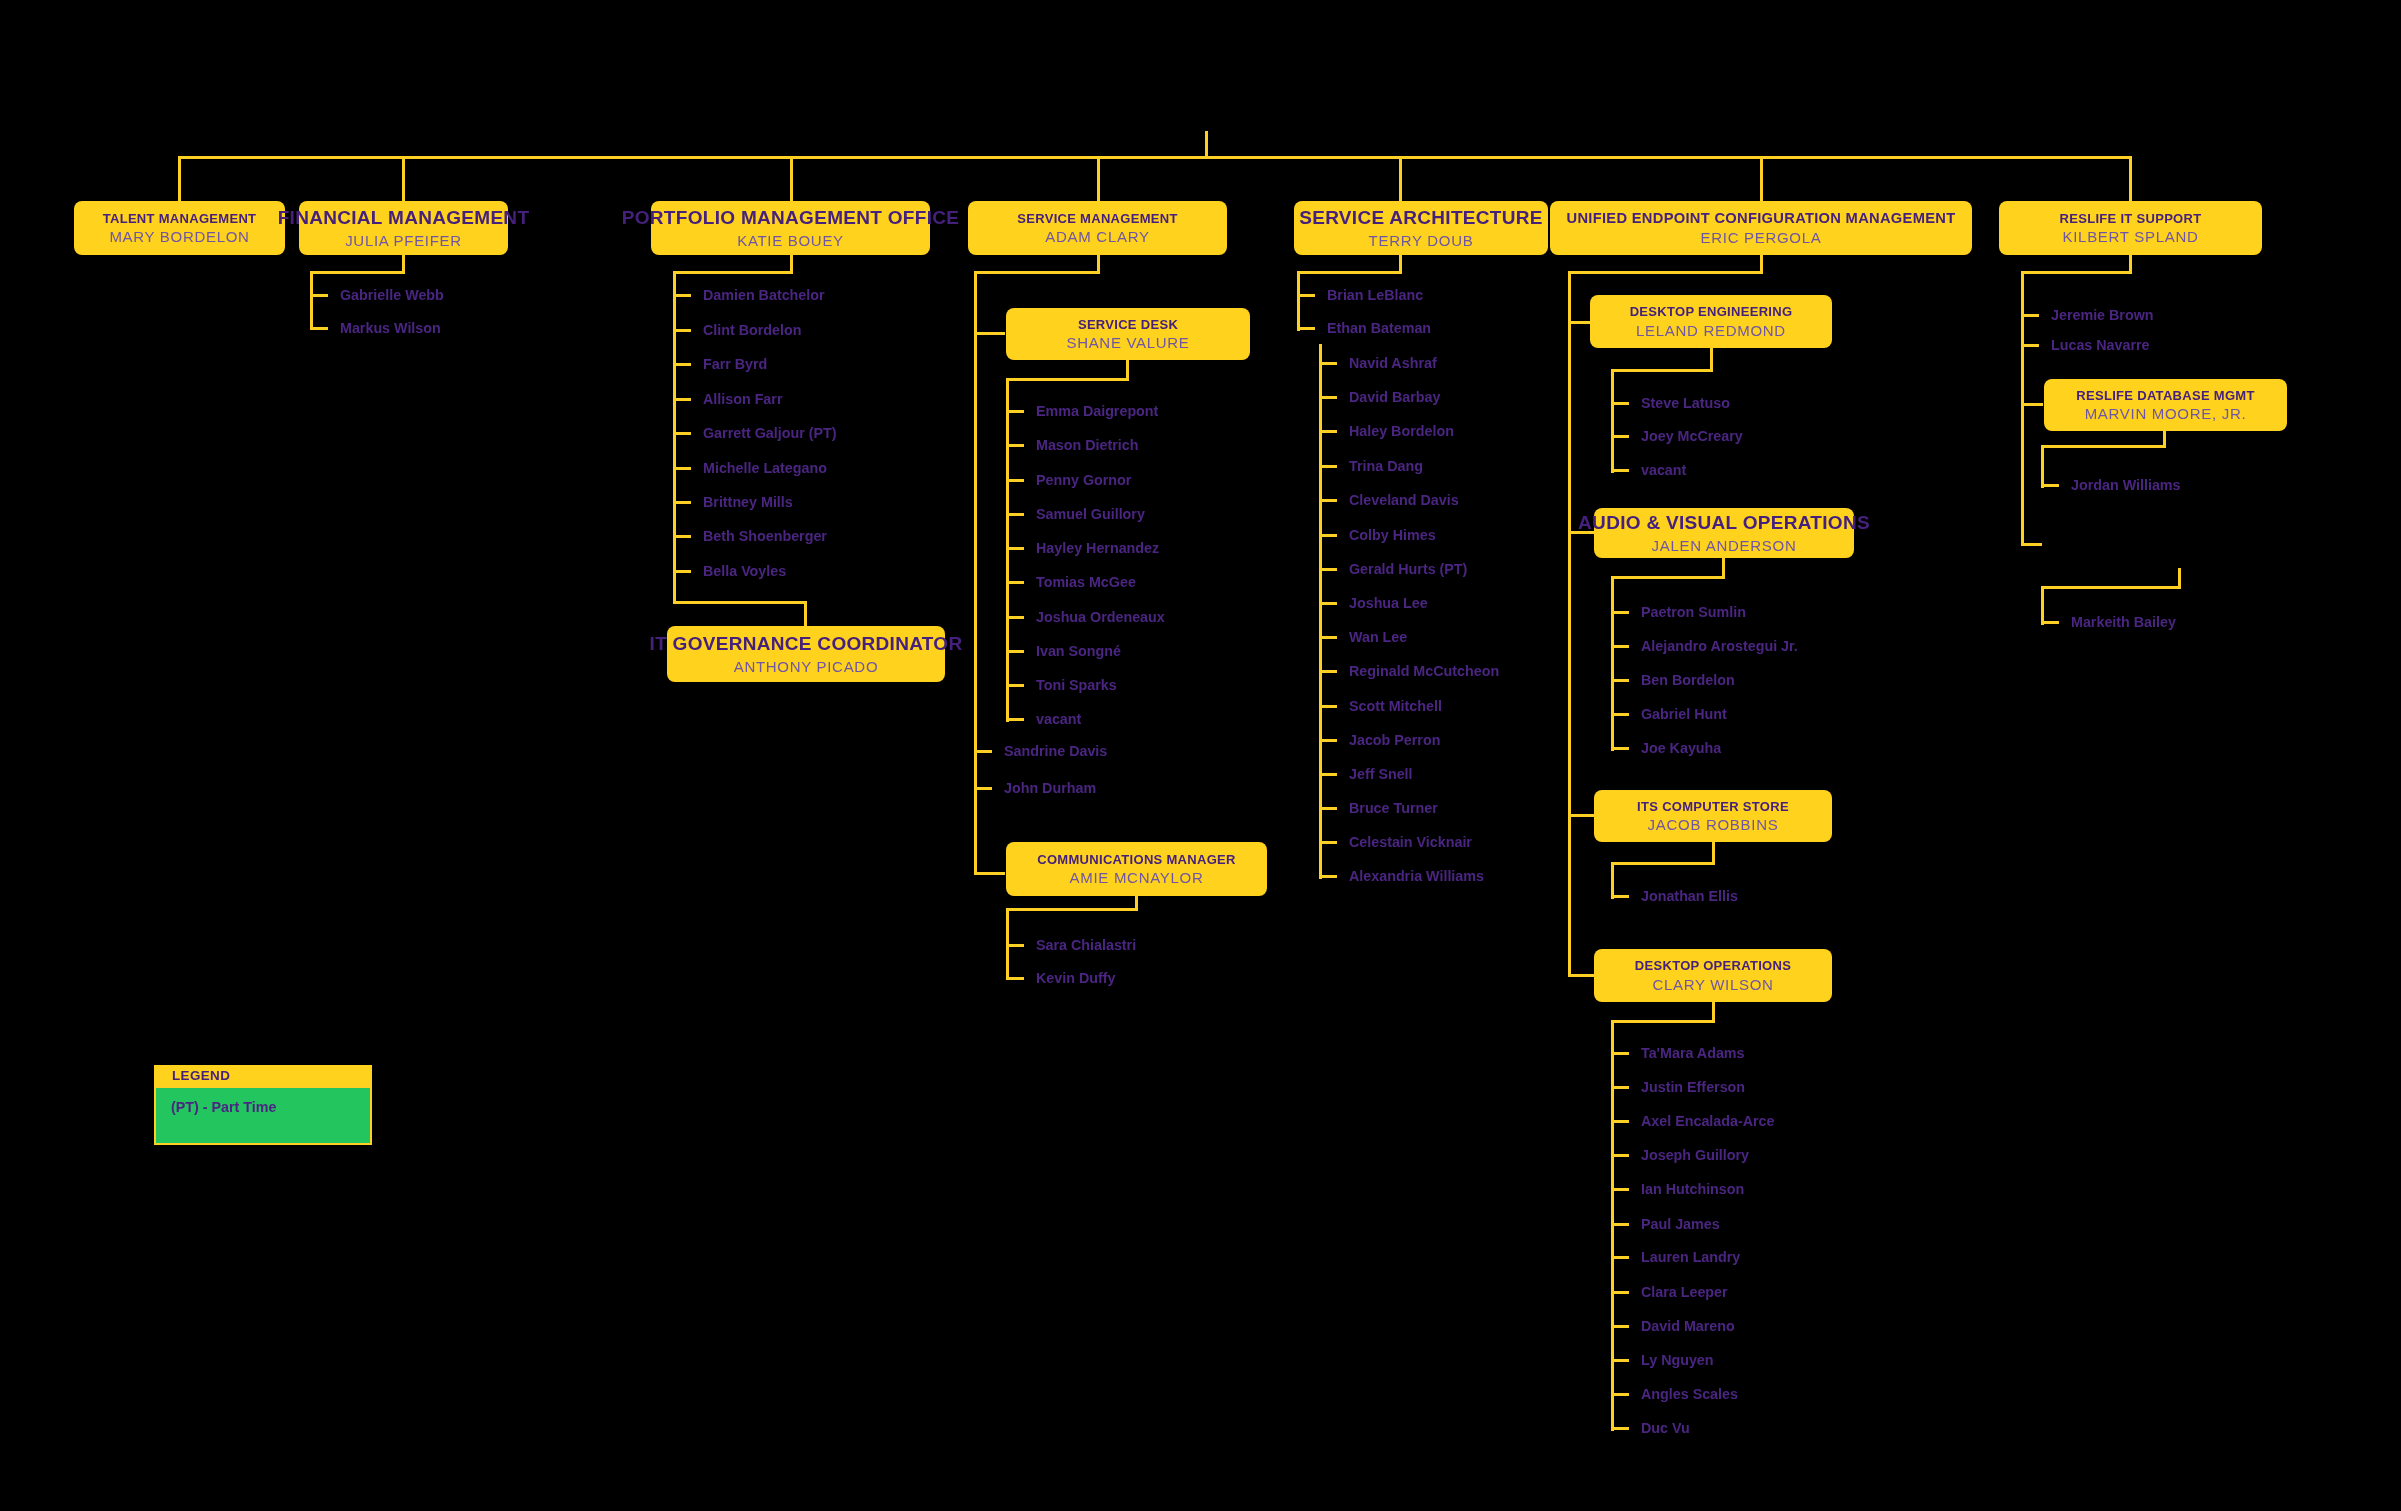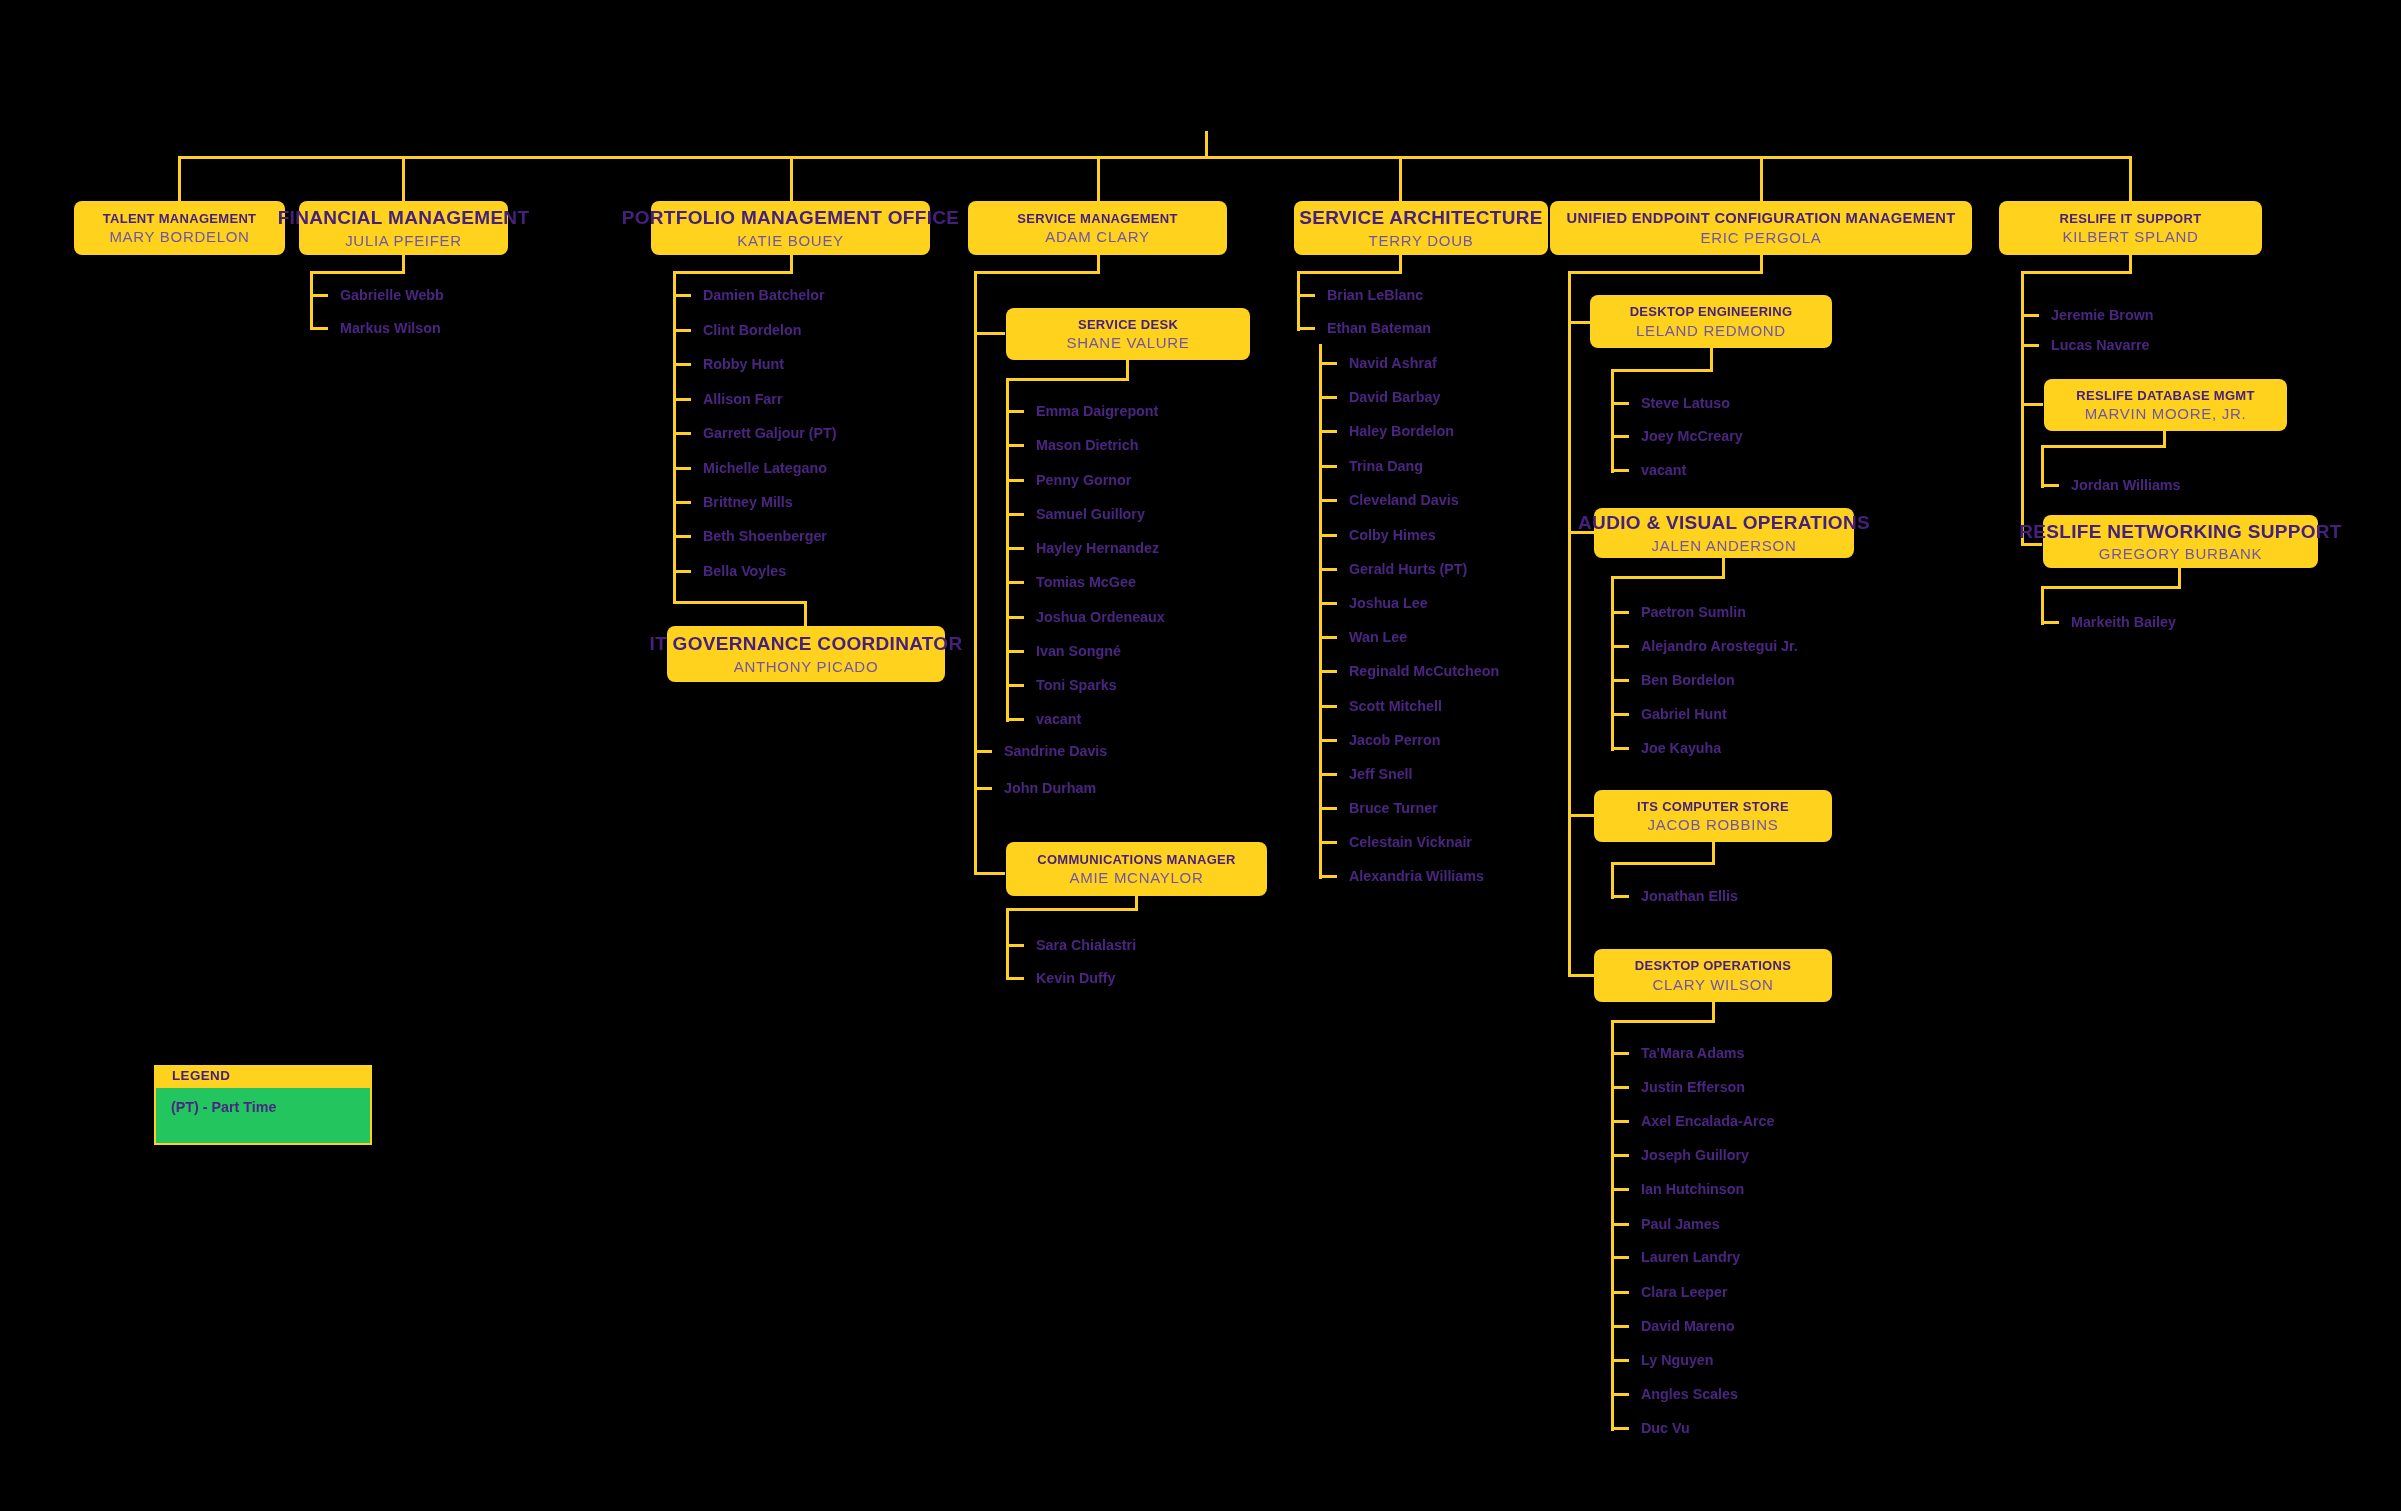"Robby Hunt" div.mb { text: Robby Hunt -> Farr Byrd }
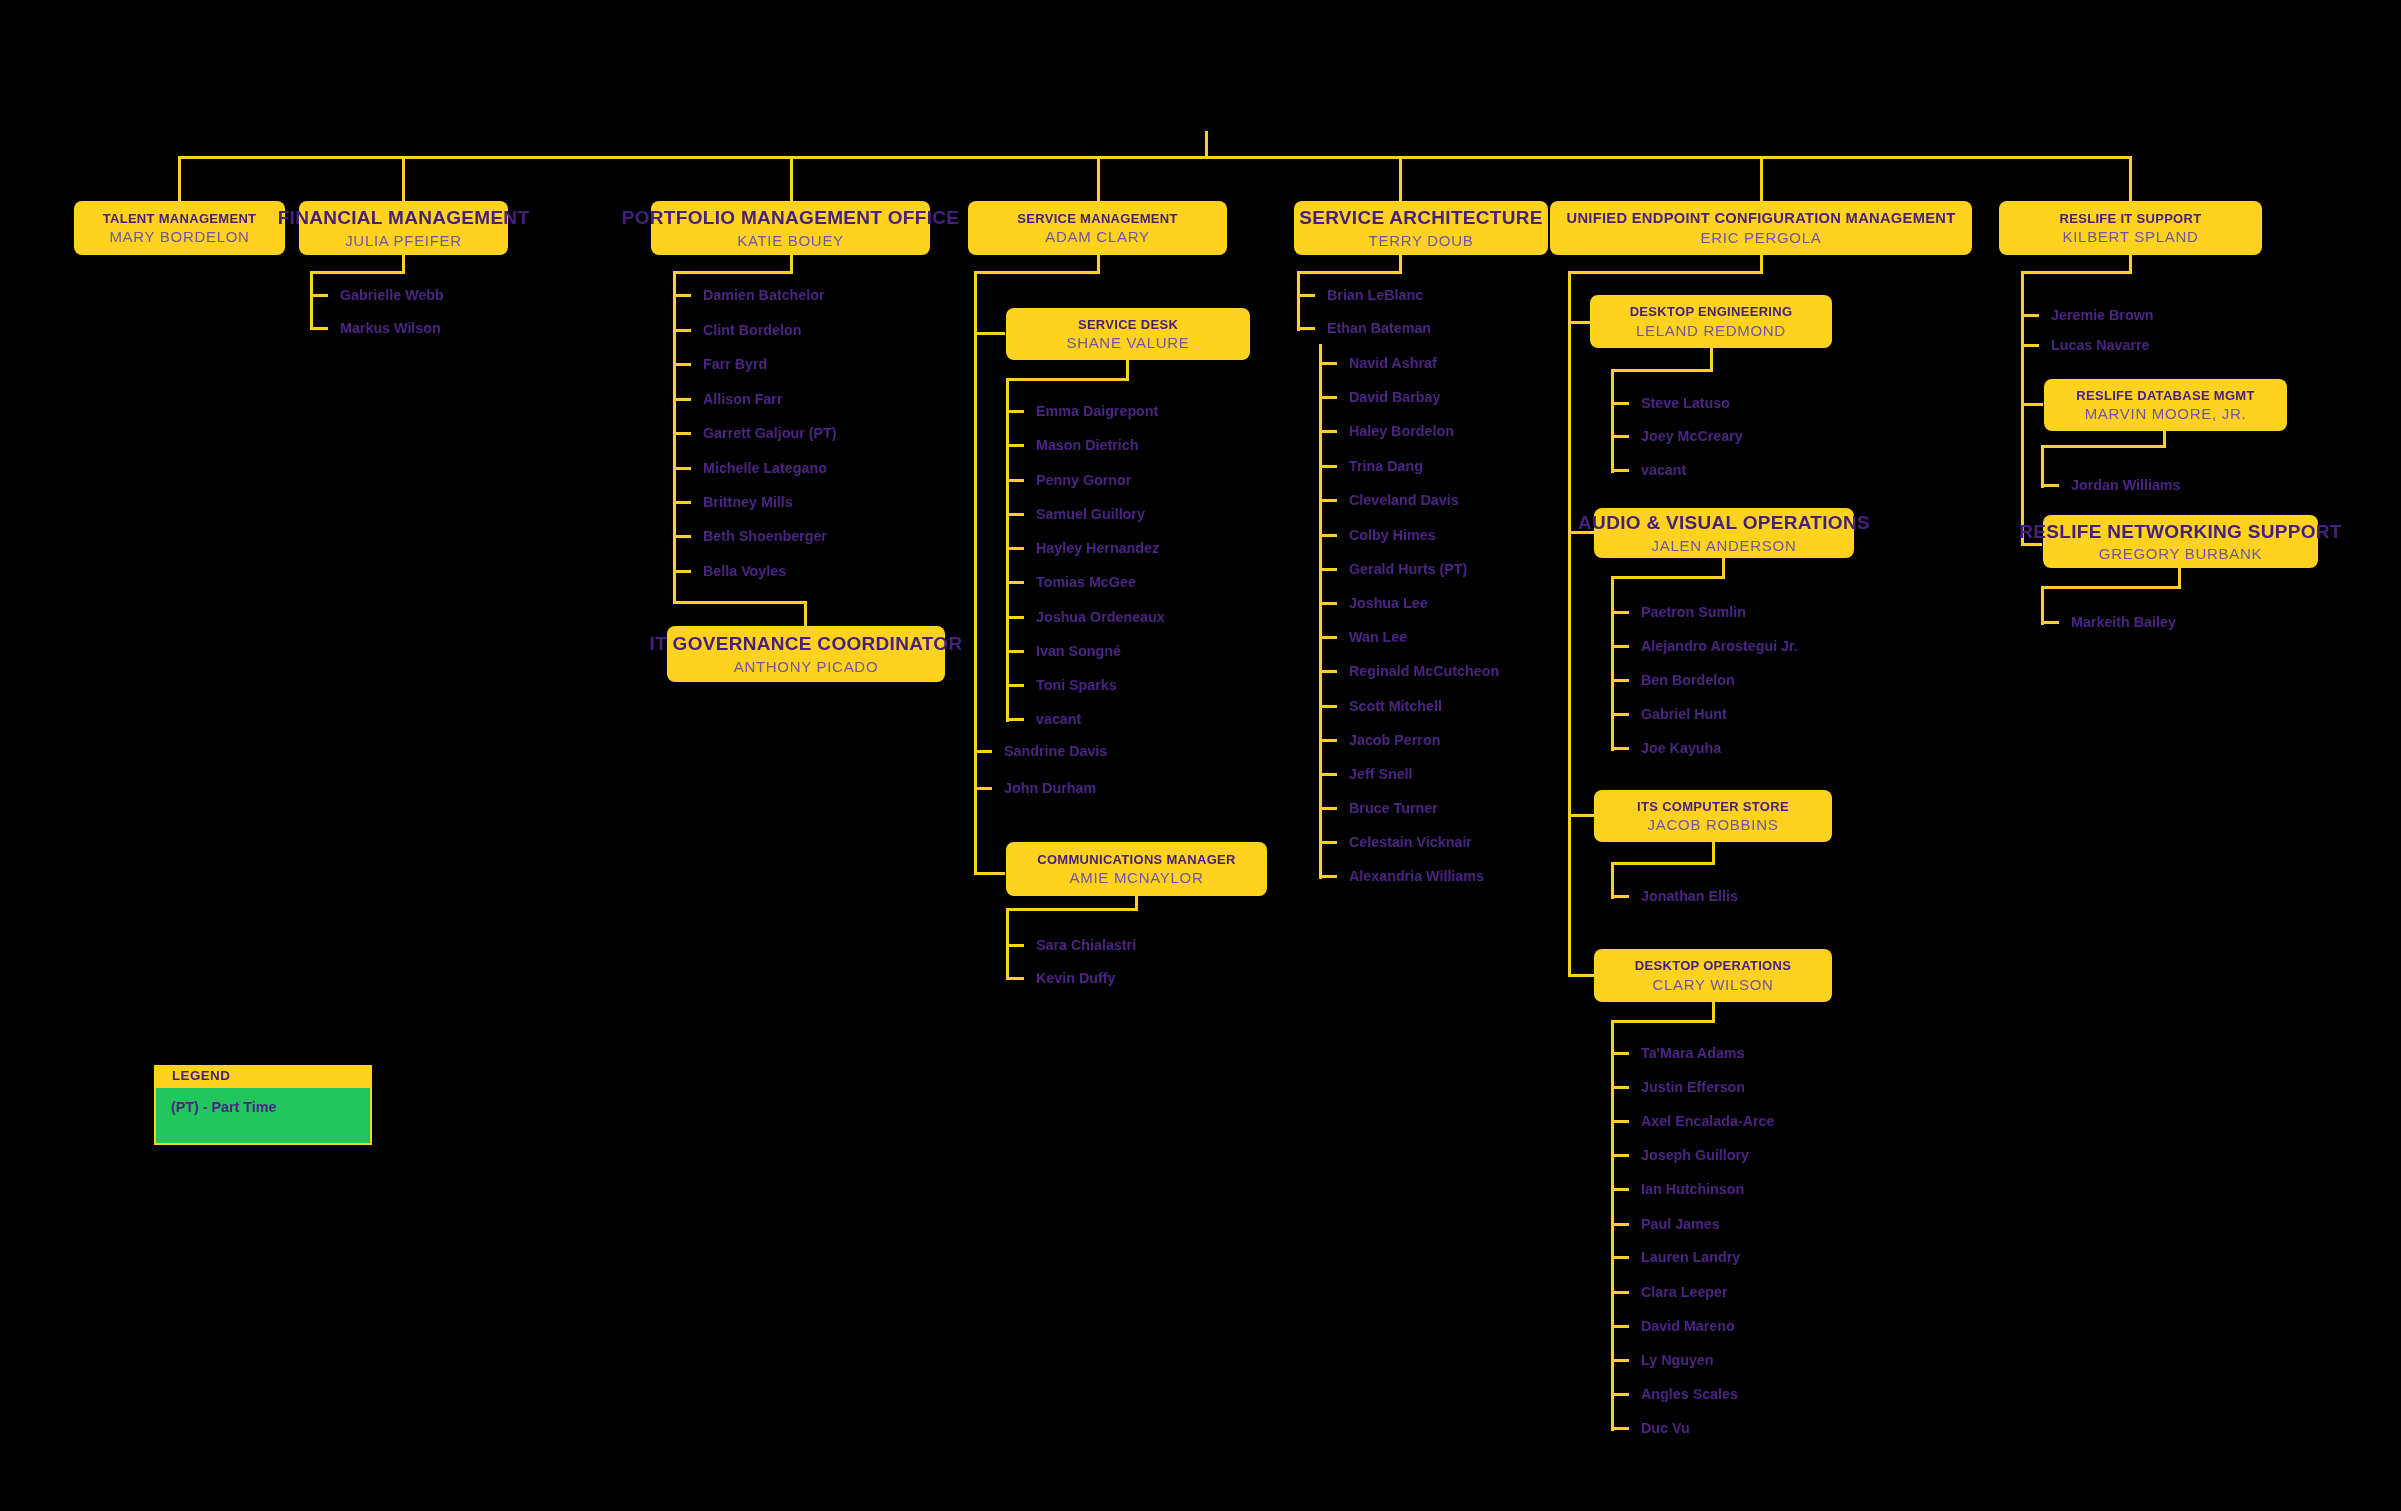"RESLIFE NETWORKING SUPPORT" div.dbox { html: <div> <div>RESLIFE NETWORKING SUPPORT</div> <div>GREGORY BURBANK</div> </div> -> none }
